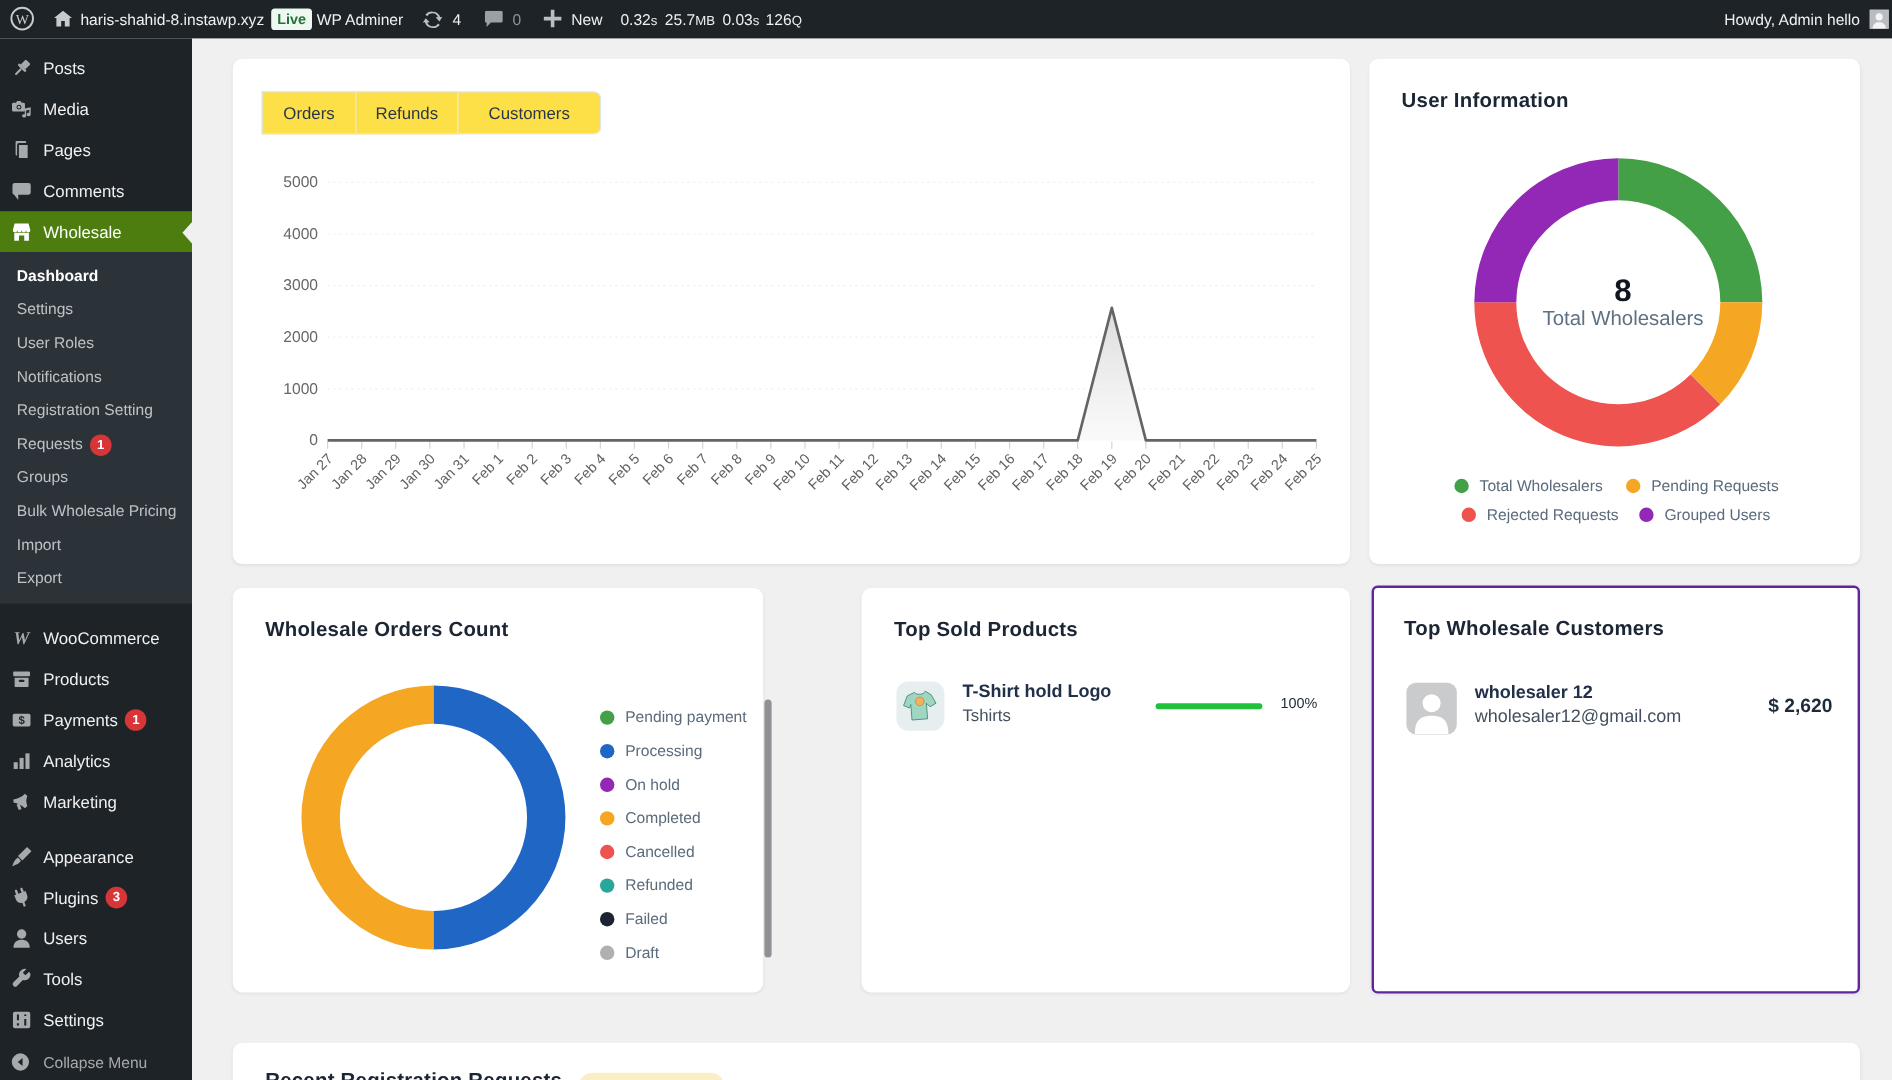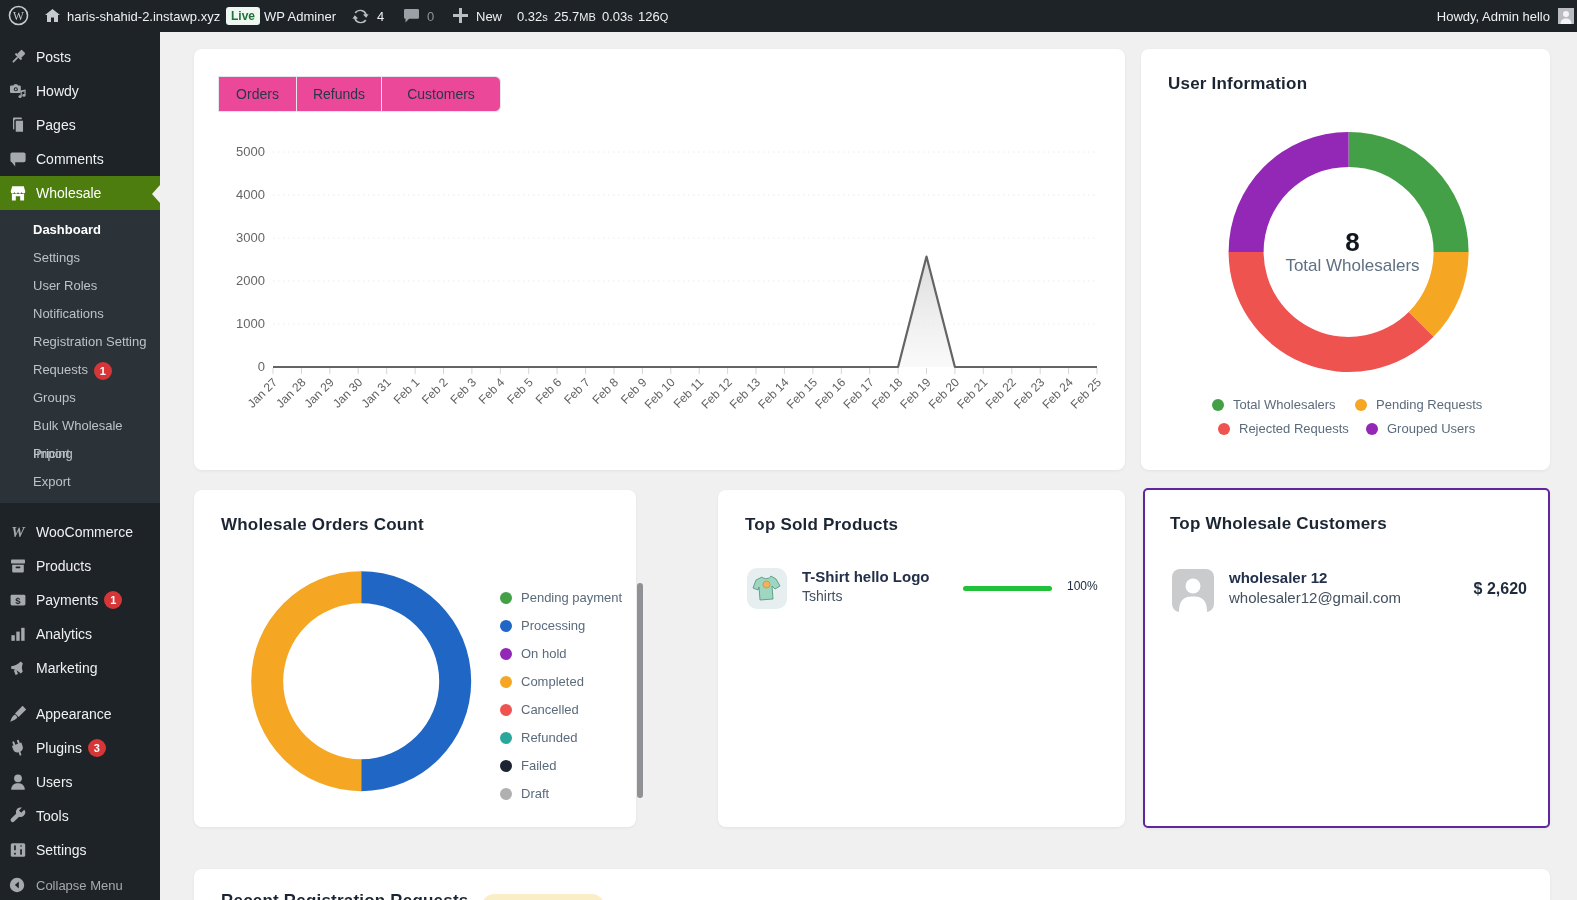"haris-shahid-2.instawp.xyz" span { text: haris-shahid-2.instawp.xyz -> haris-shahid-8.instawp.xyz }
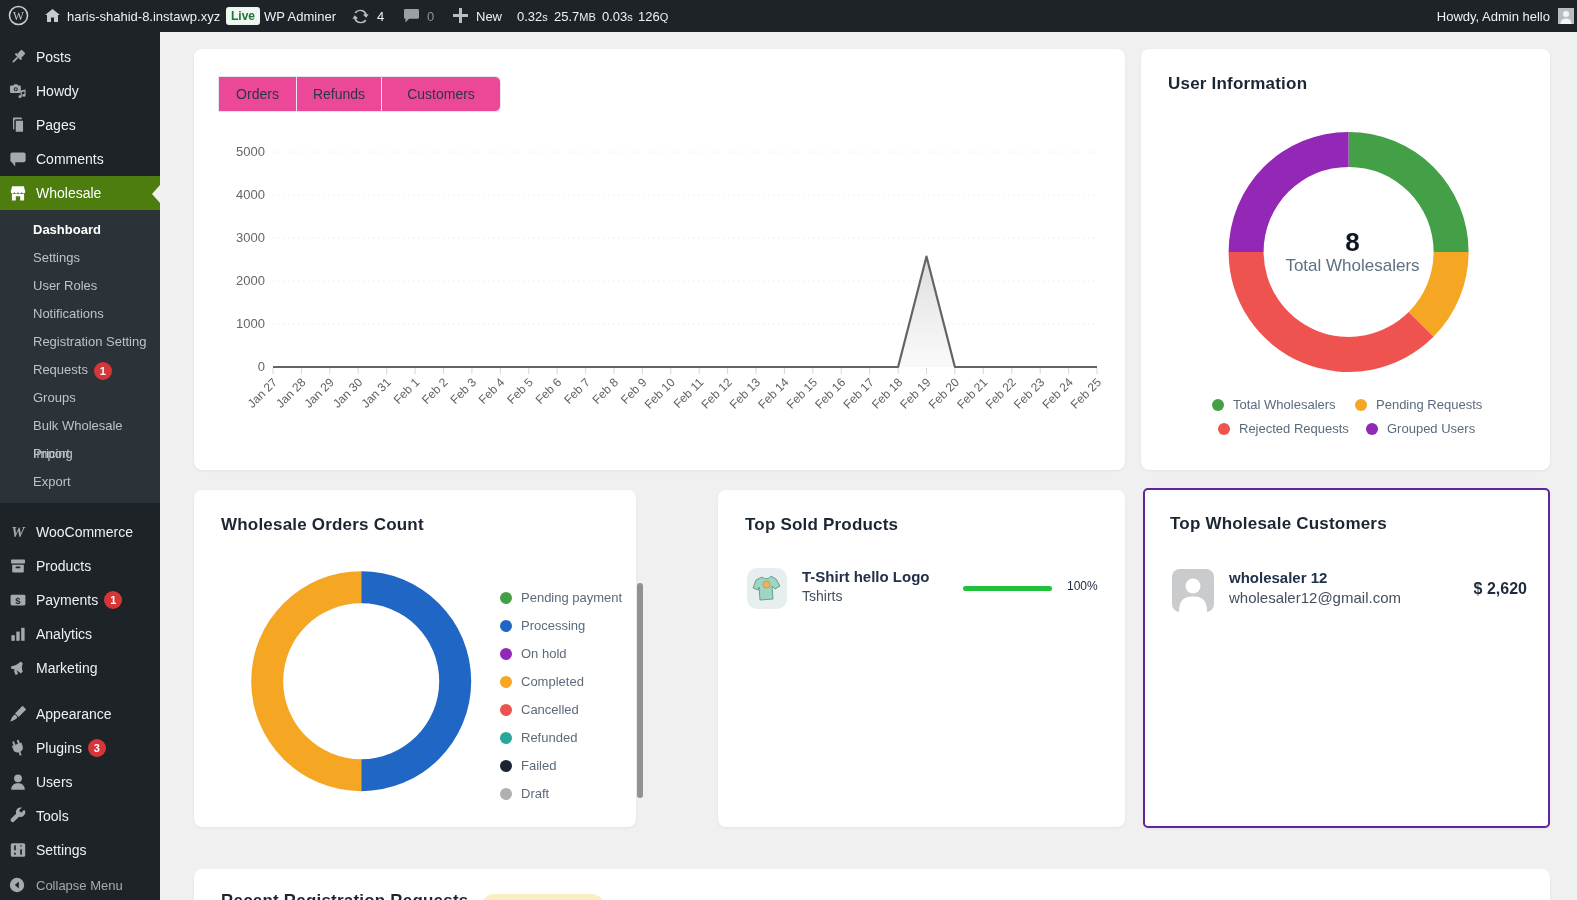"Howdy" span.lbl { text: Howdy -> Media }
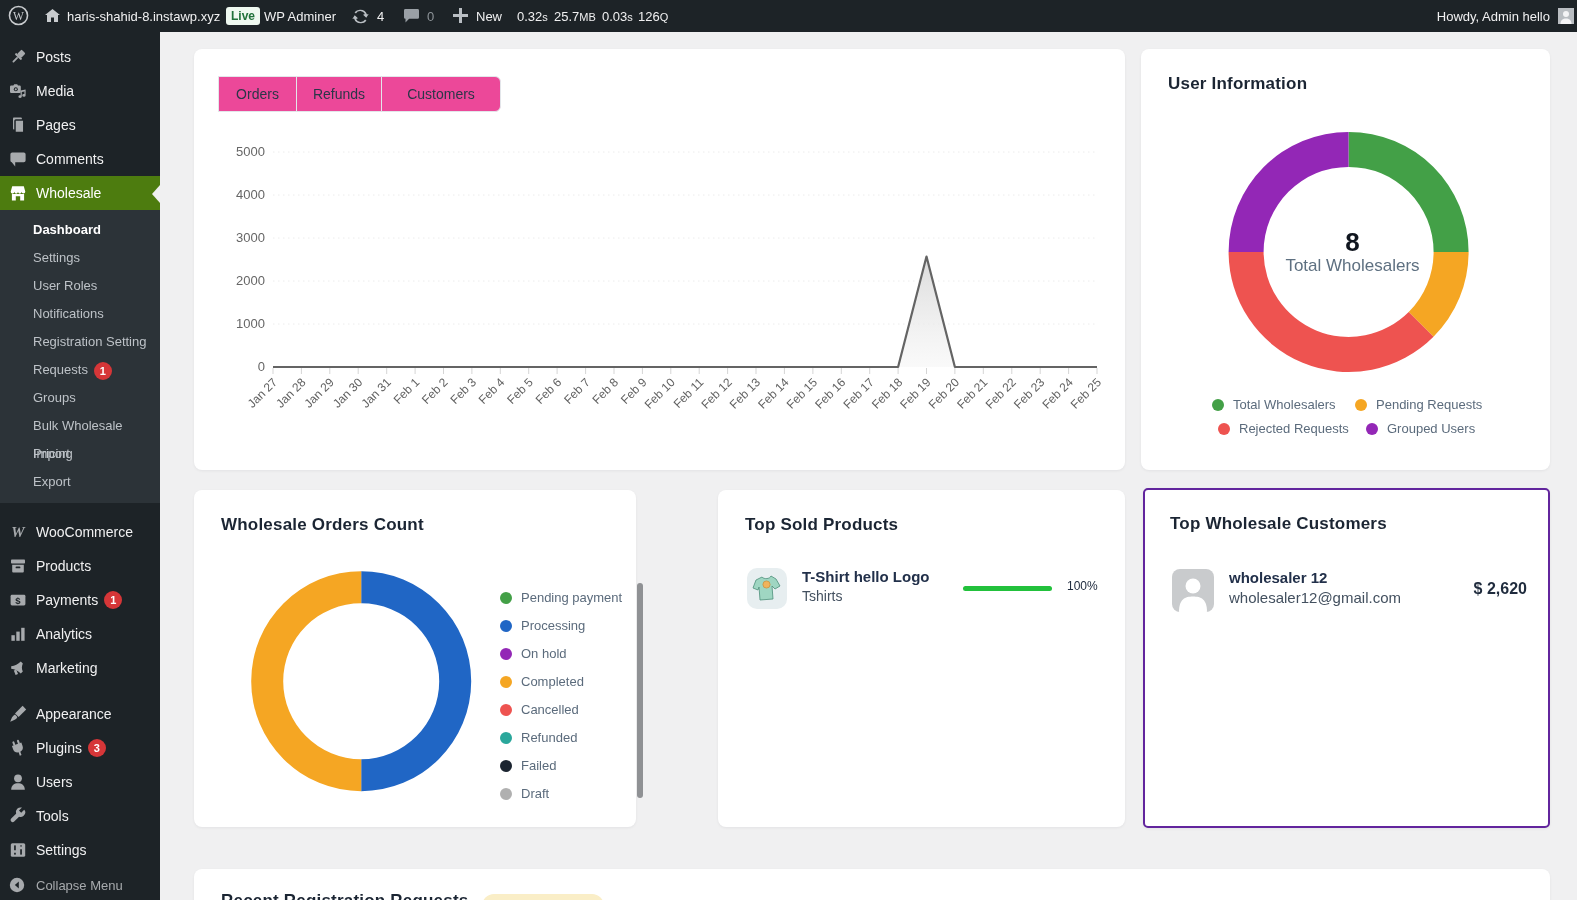"Orders" .tab { background: #ec4899 -> #fde047 }
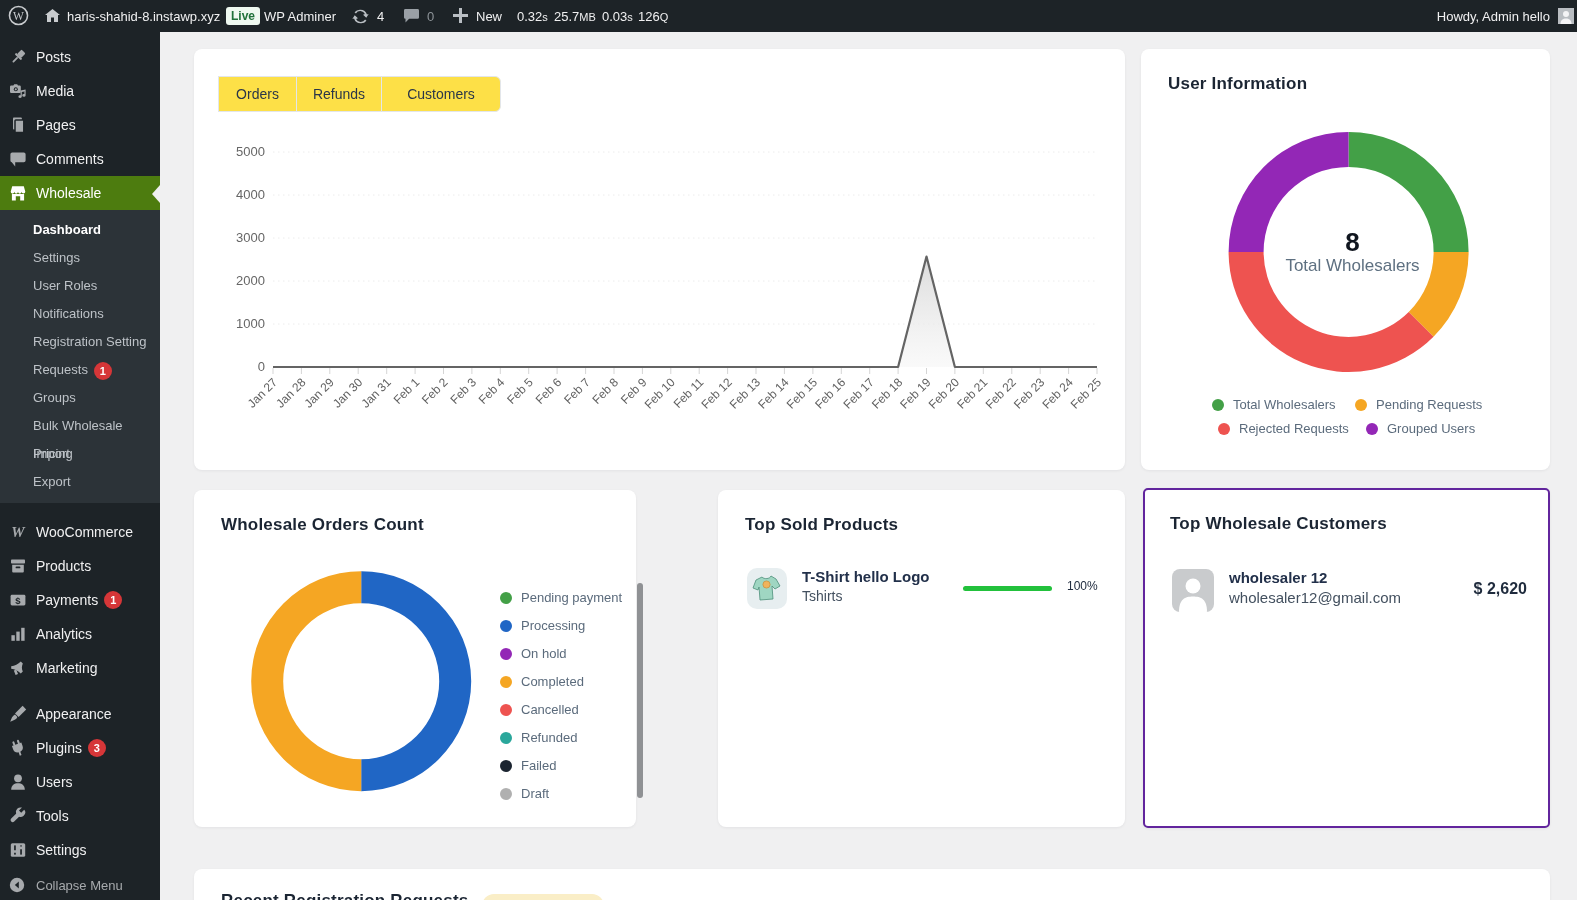"Dashboard" .smi { padding-left: 33px -> 14px }
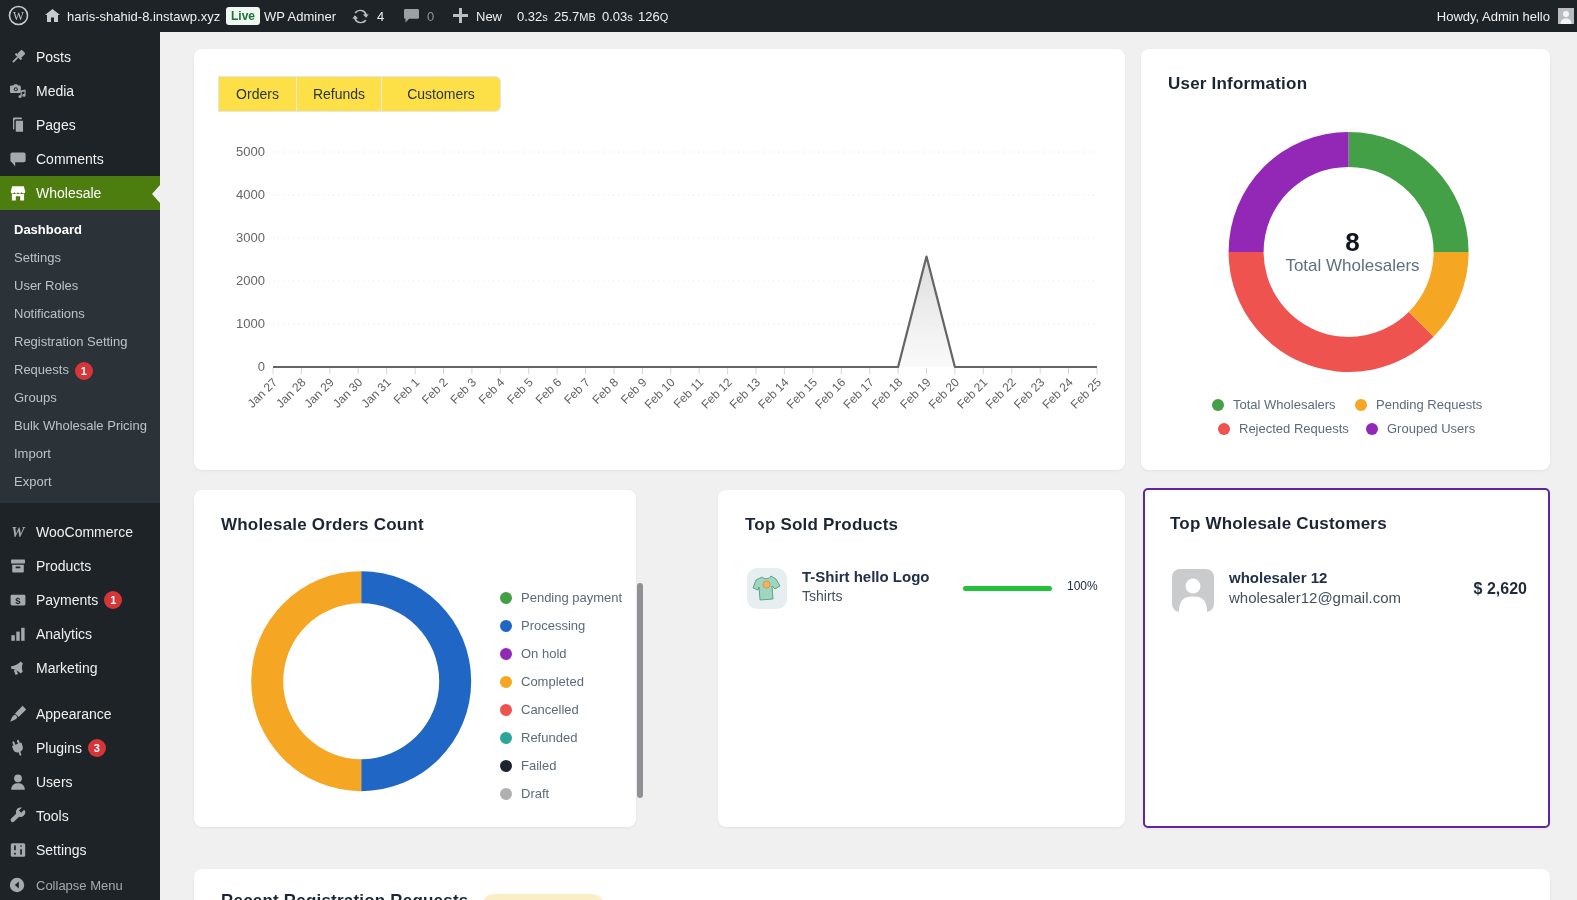"T-Shirt hello Logo" div { text: hello -> hold }
